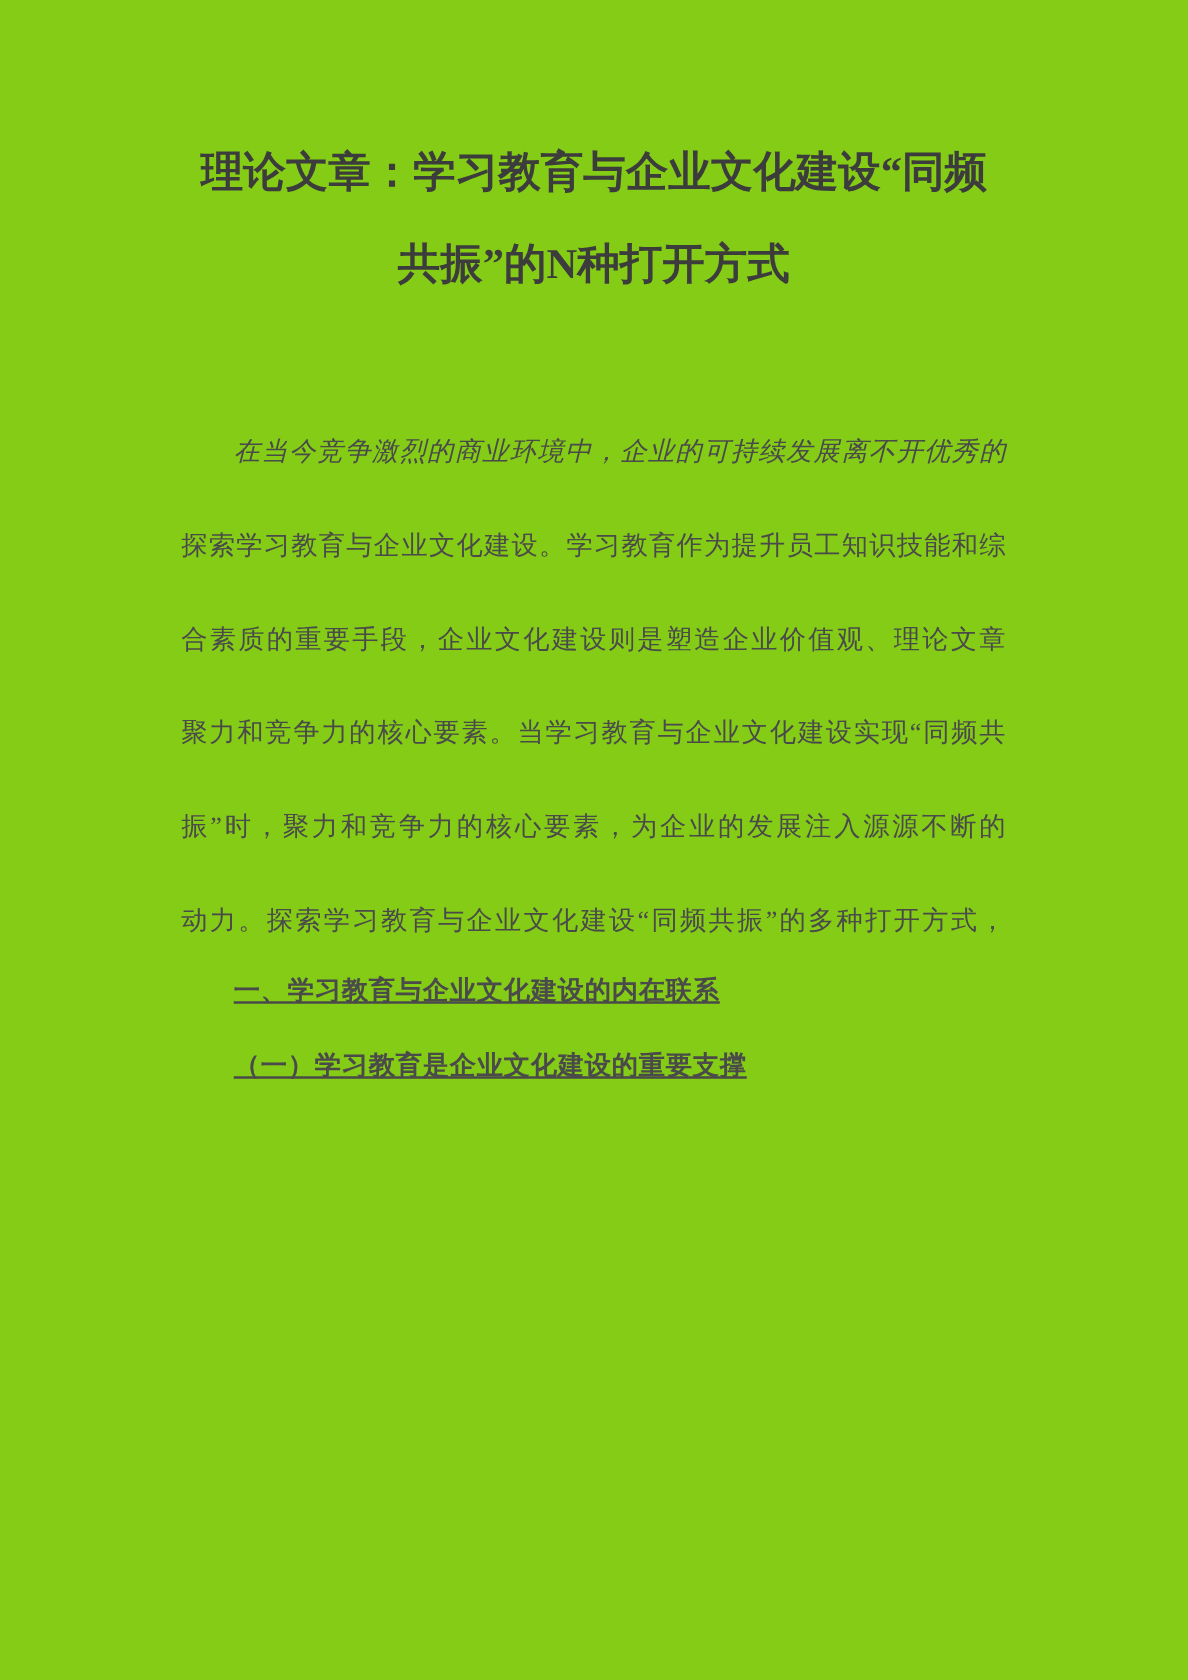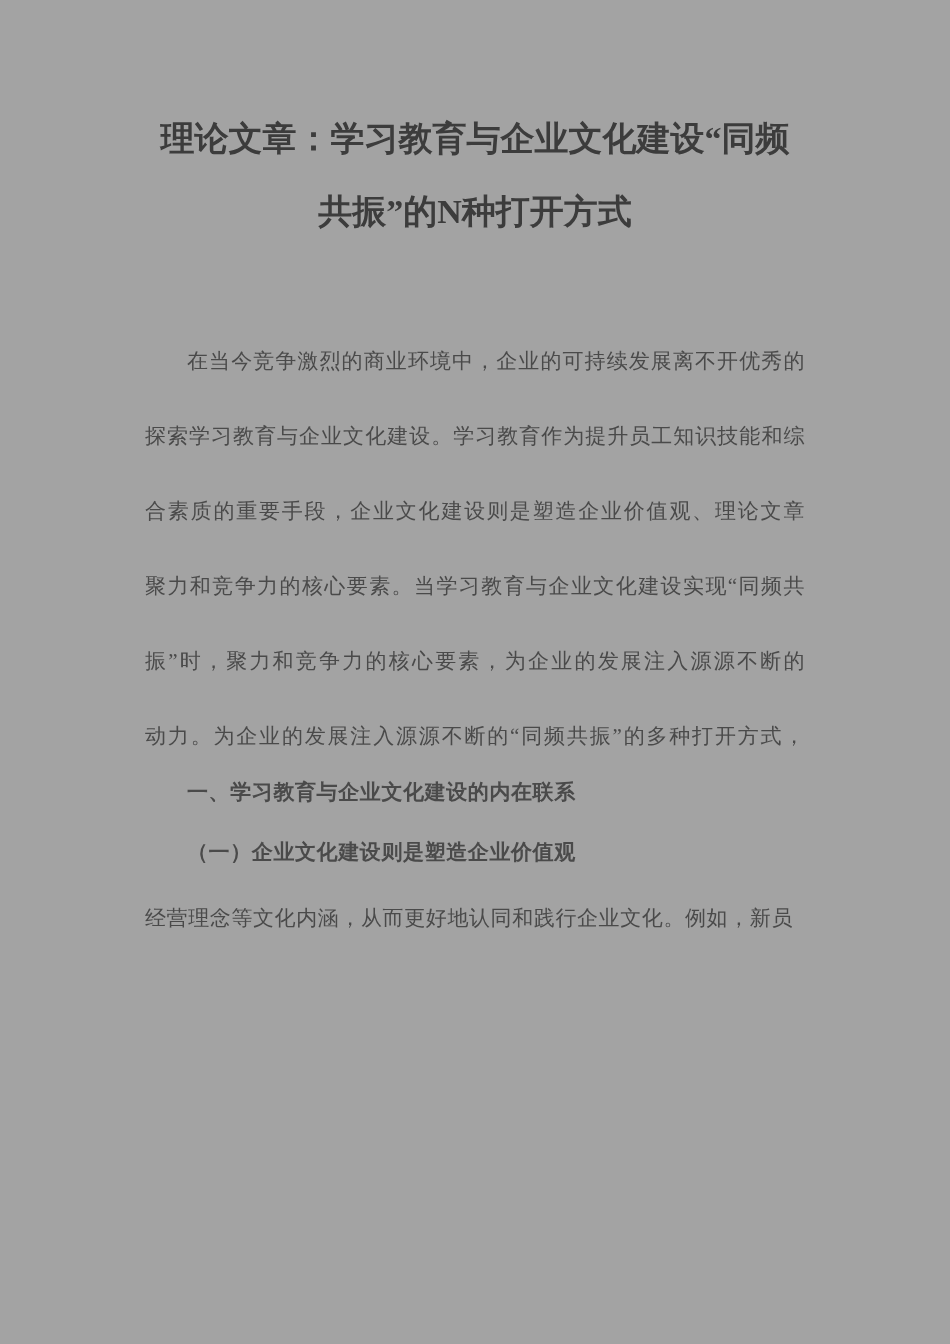"理论文章：学习教育与企业文化建设“同频" .page { background: #a3a3a3 -> #84cc16 }
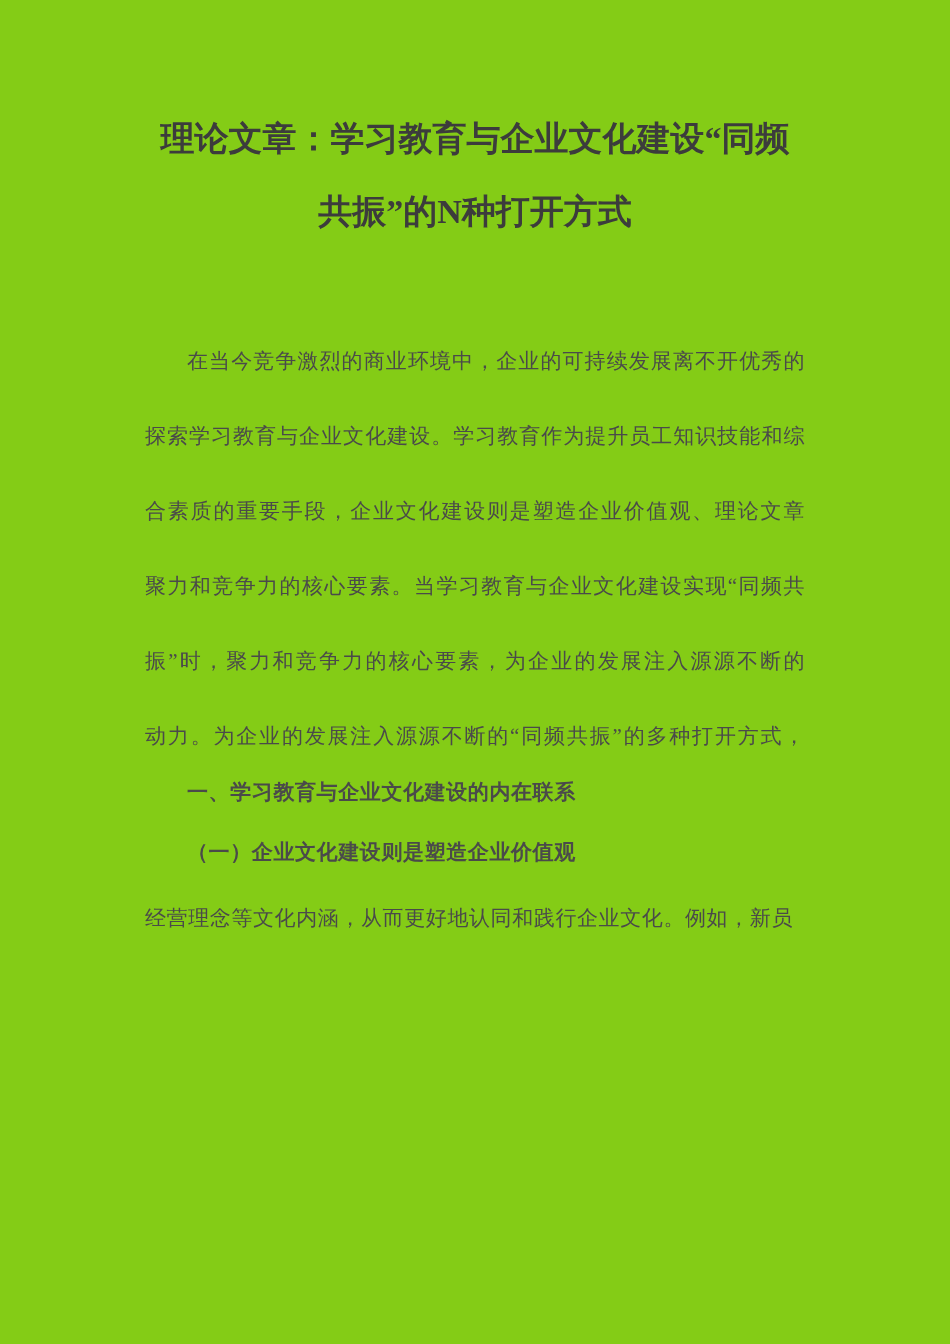"在当今竞争激烈的商业环境中，企业的可持续发展离不开优秀的" .pline.first { font-style: none -> italic }
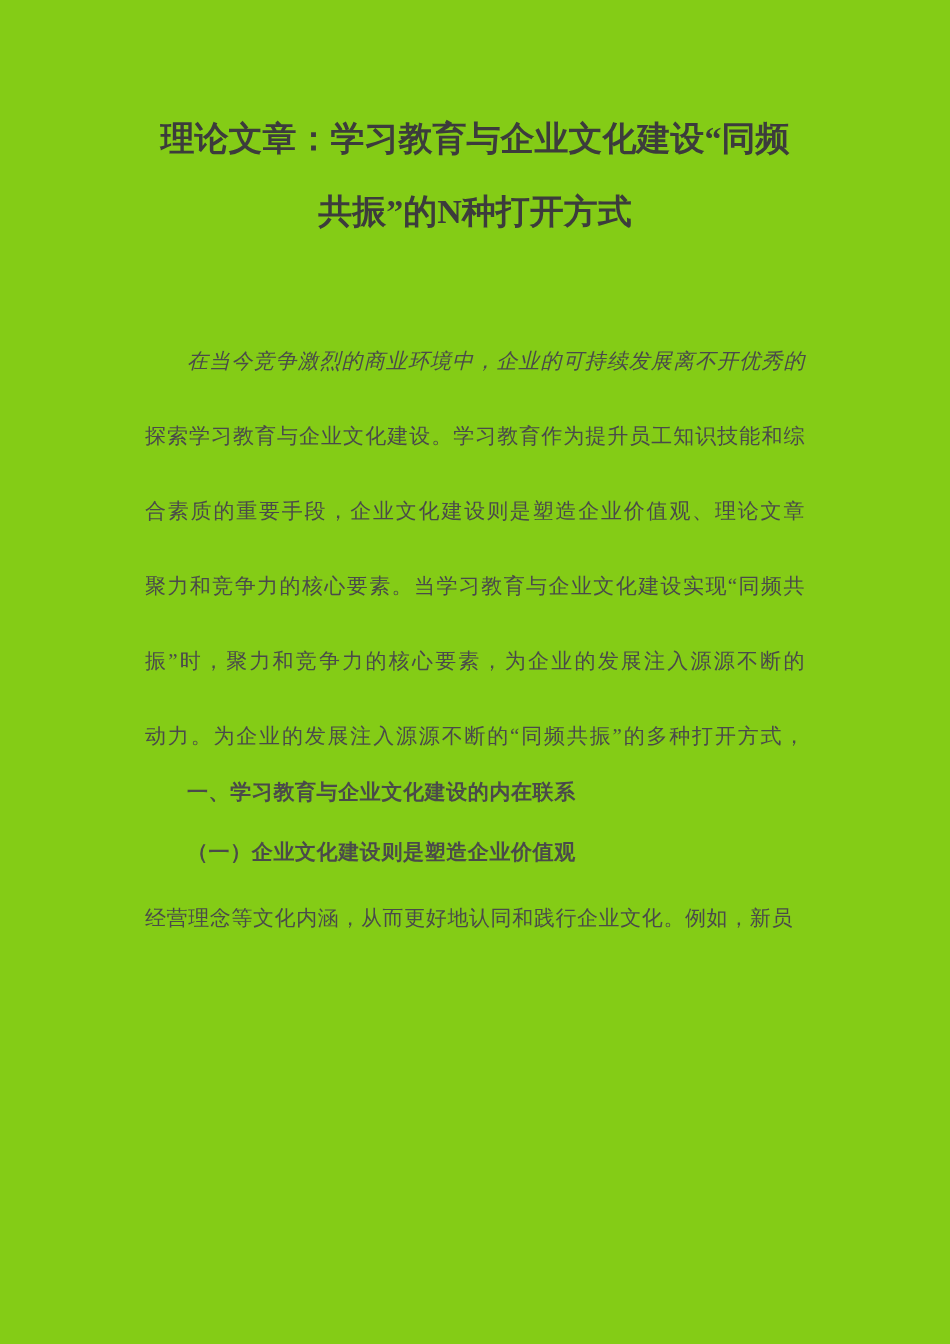"动力。为企业的发展注入源源不断的“同频共振”的多种打开方式，" div.pline { text: 为企业的发展注入源源不断的 -> 探索学习教育与企业文化建设 }
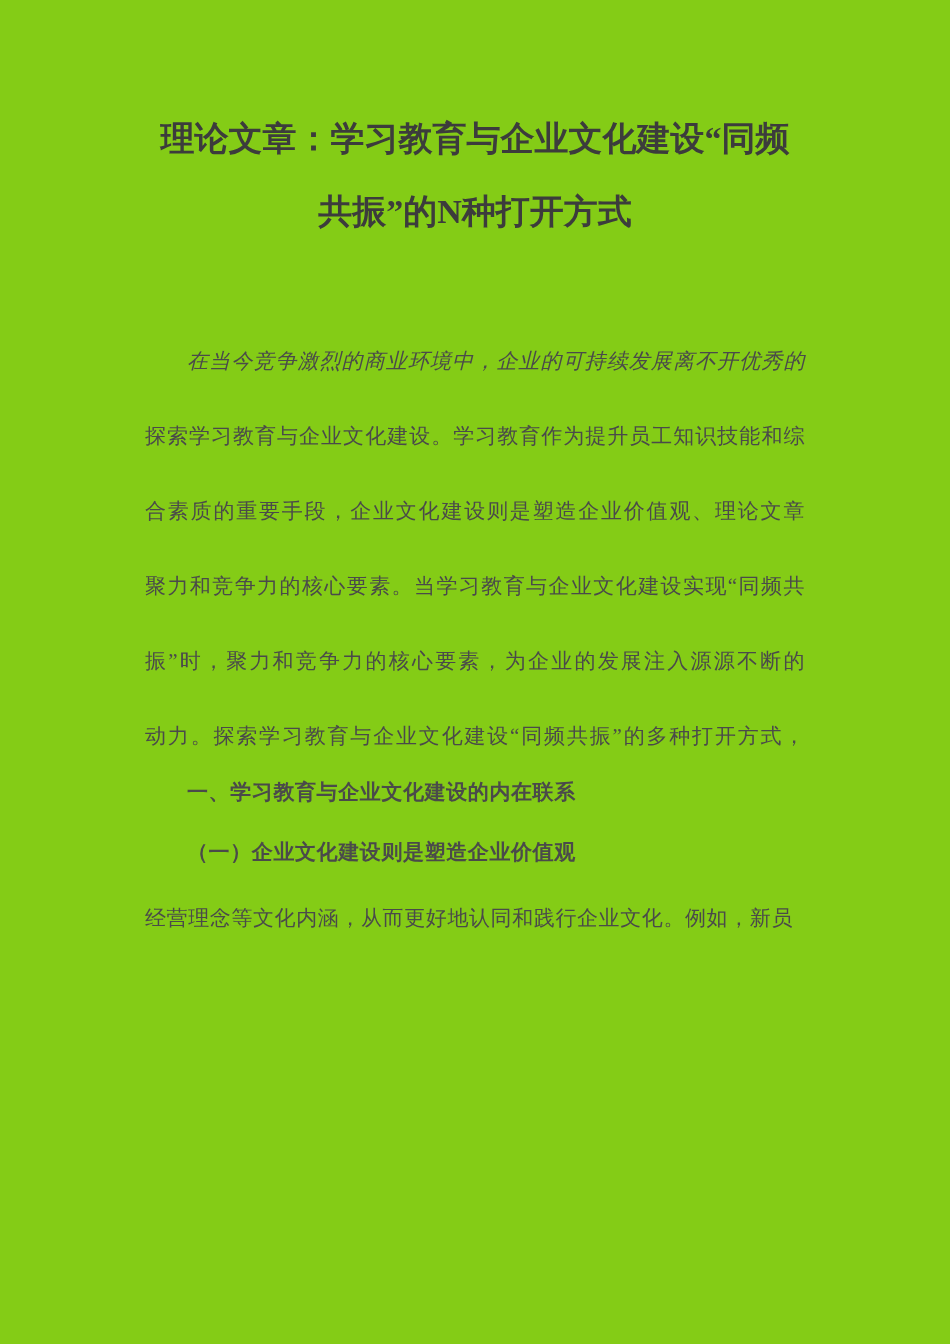"一、学习教育与企业文化建设的内在联系" .heading { text-decoration: none -> underline }
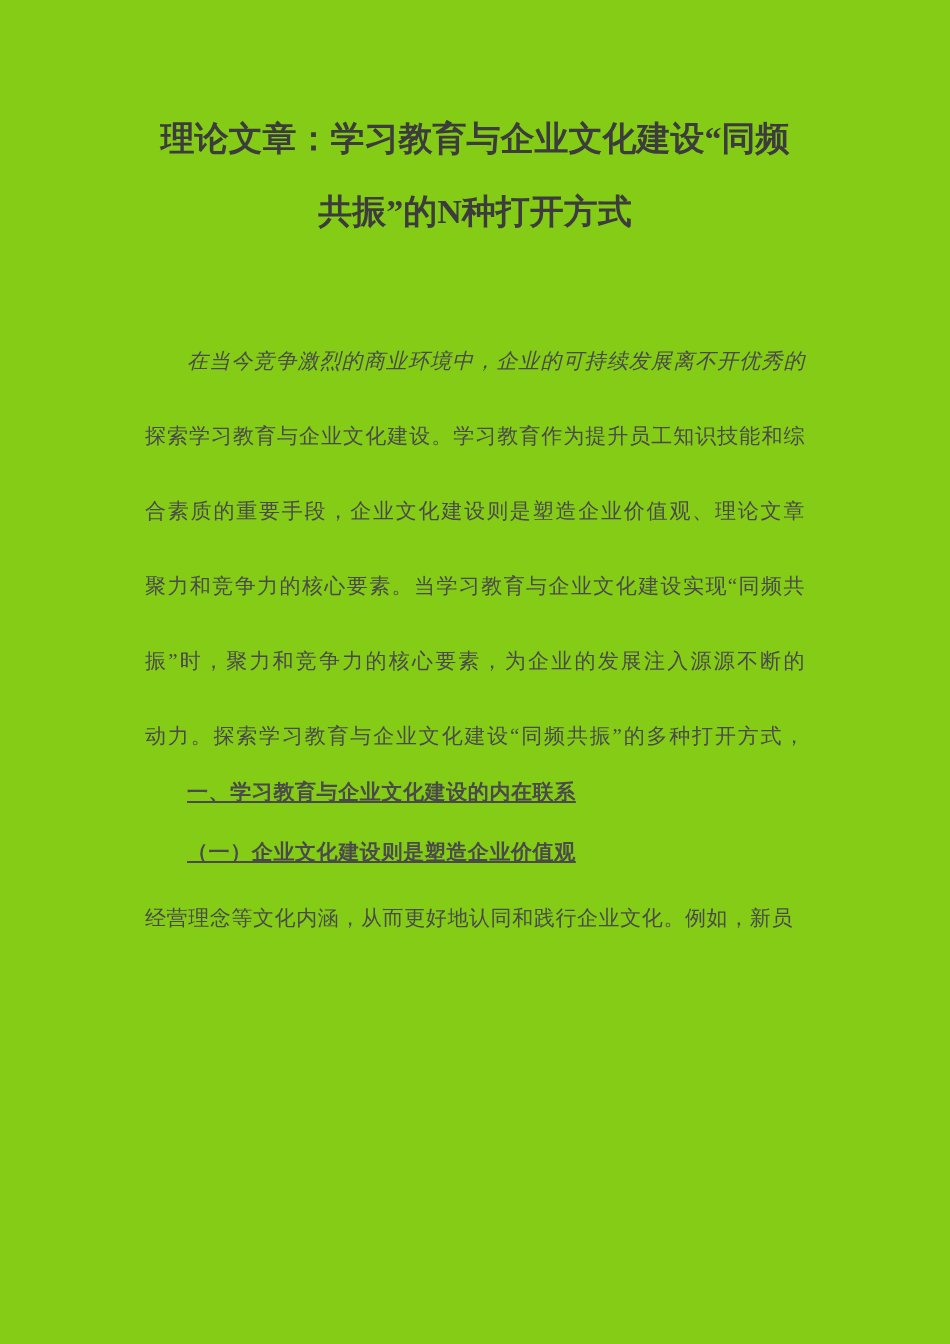"（一）企业文化建设则是塑造企业价值观" h3.heading { text: 企业文化建设则是塑造企业价值观 -> 学习教育是企业文化建设的重要支撑 }
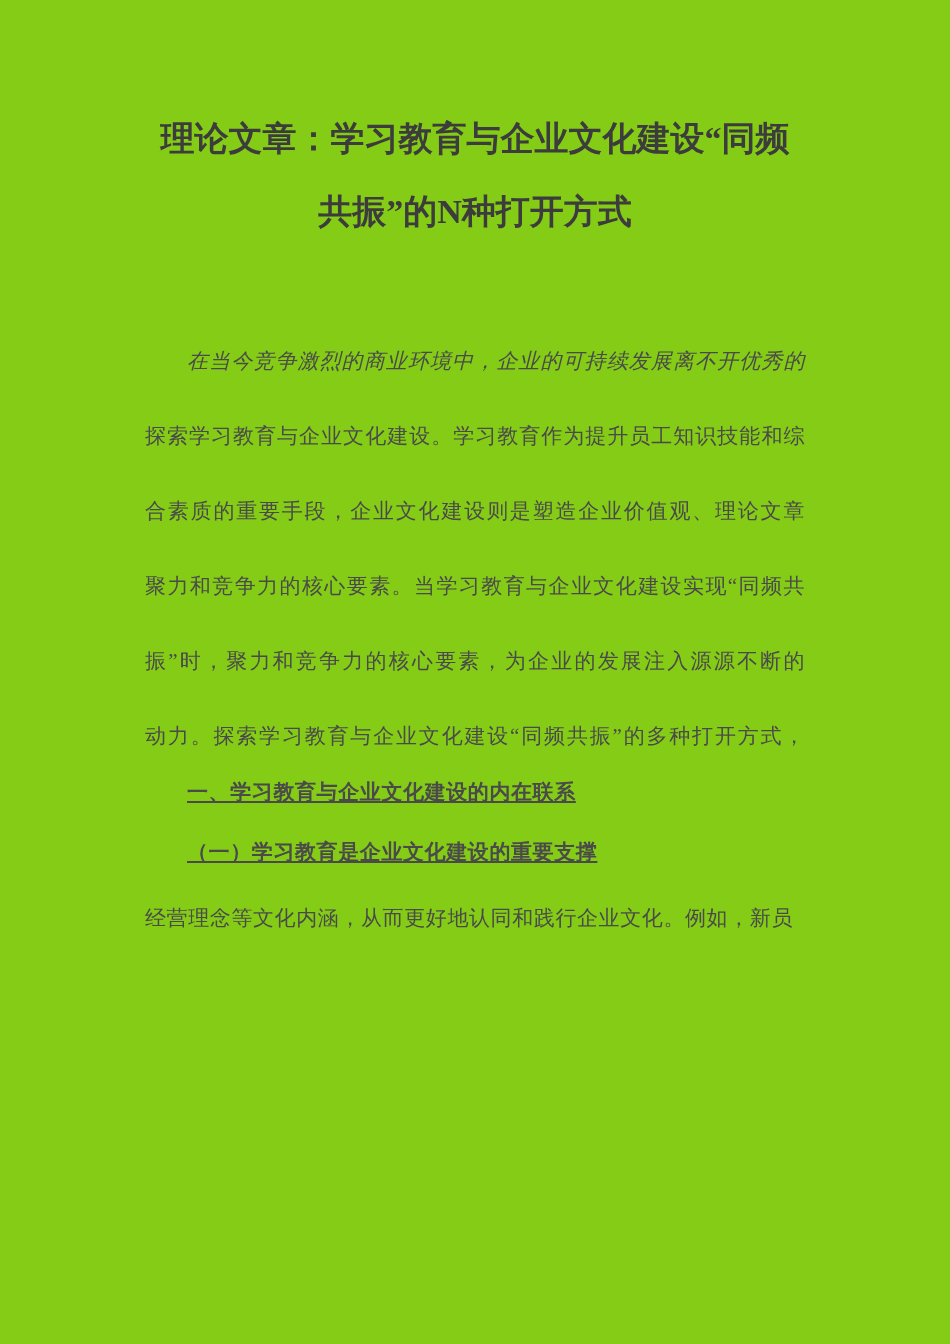"经营理念等文化内涵，从而更好地认同和践行企业文化。例如，新员" div.pline { html: <div>经营理念等文化内涵，从而更好地认同和践行企业文化。例如，新员</div> -> none }
